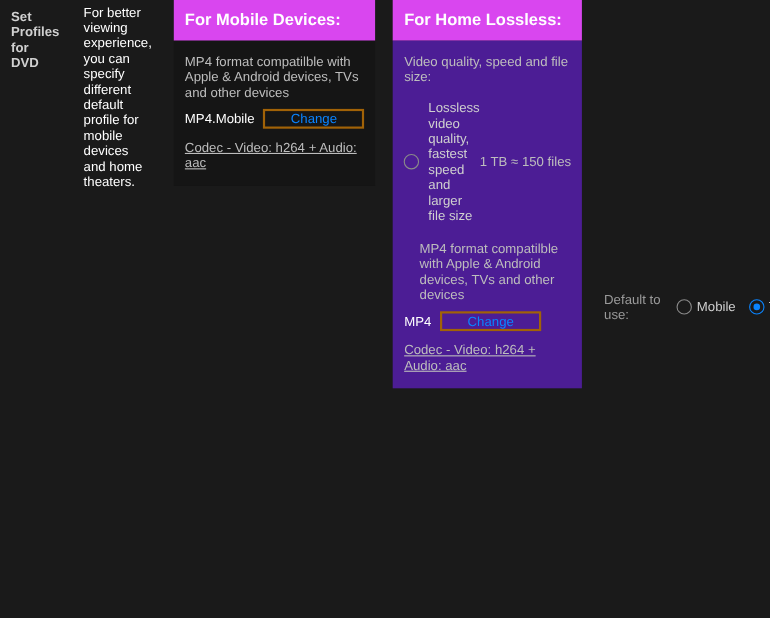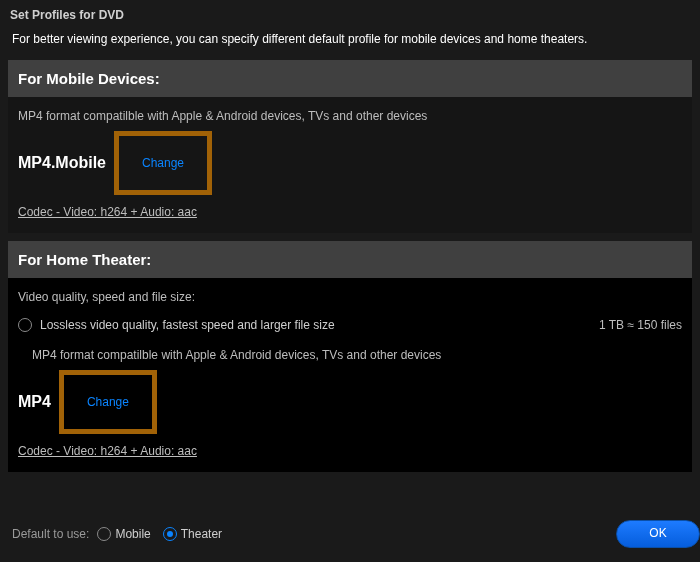"Set Profiles for DVD" .window { flex-direction: column -> row }
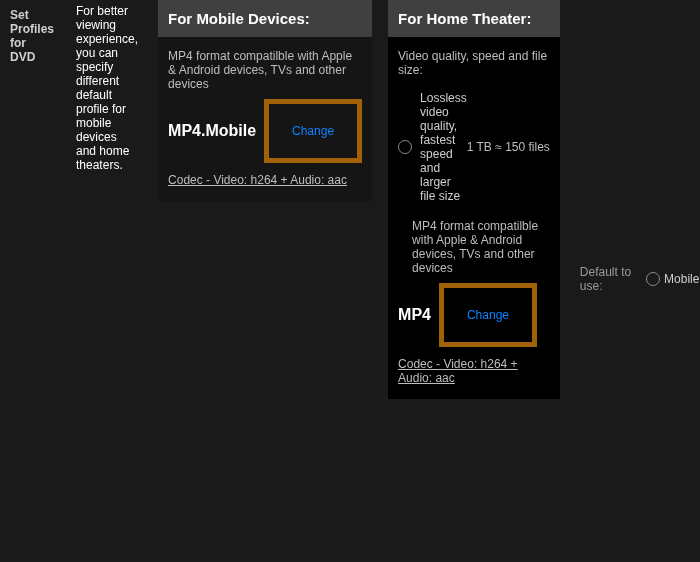"For Mobile Devices:" .panel-header { background: #404040 -> #d946ef }
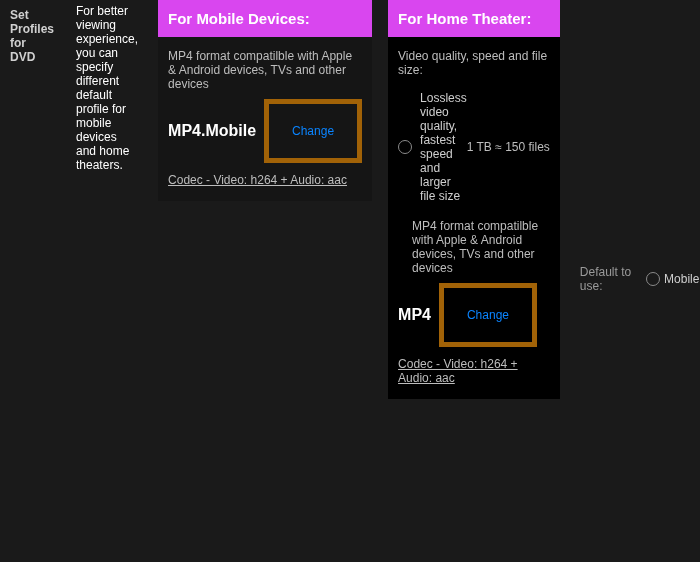"For Home Theater:" div.panel-header { text: Theater -> Lossless }
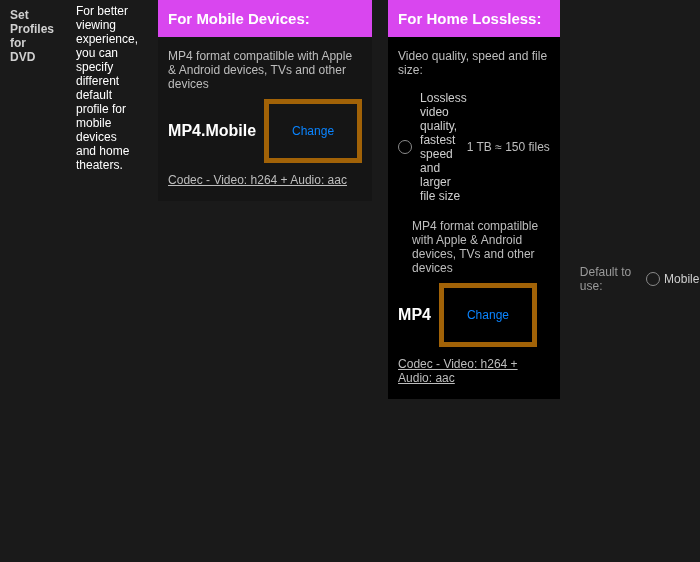"Video quality, speed and file" .ht-body { background: #000000 -> #4c1d95 }
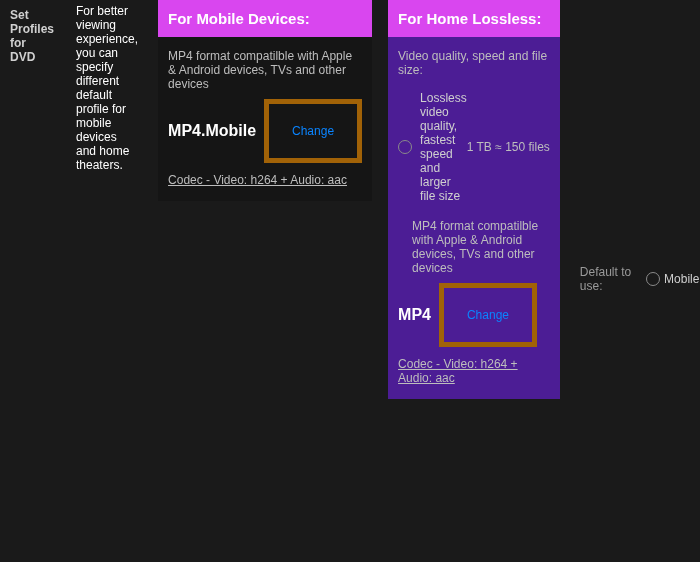"MP4.Mobile" .profile-name { font-size: 16px -> 12px; font-weight: bold -> normal }
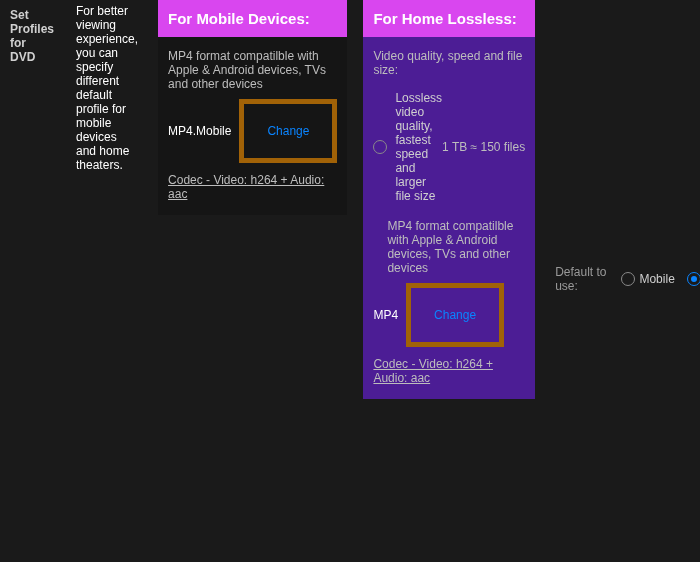"Change" .change-btn { border: 5px solid #a16207 -> 2px solid #a16207; padding: 20px 0 -> 0 0 }
